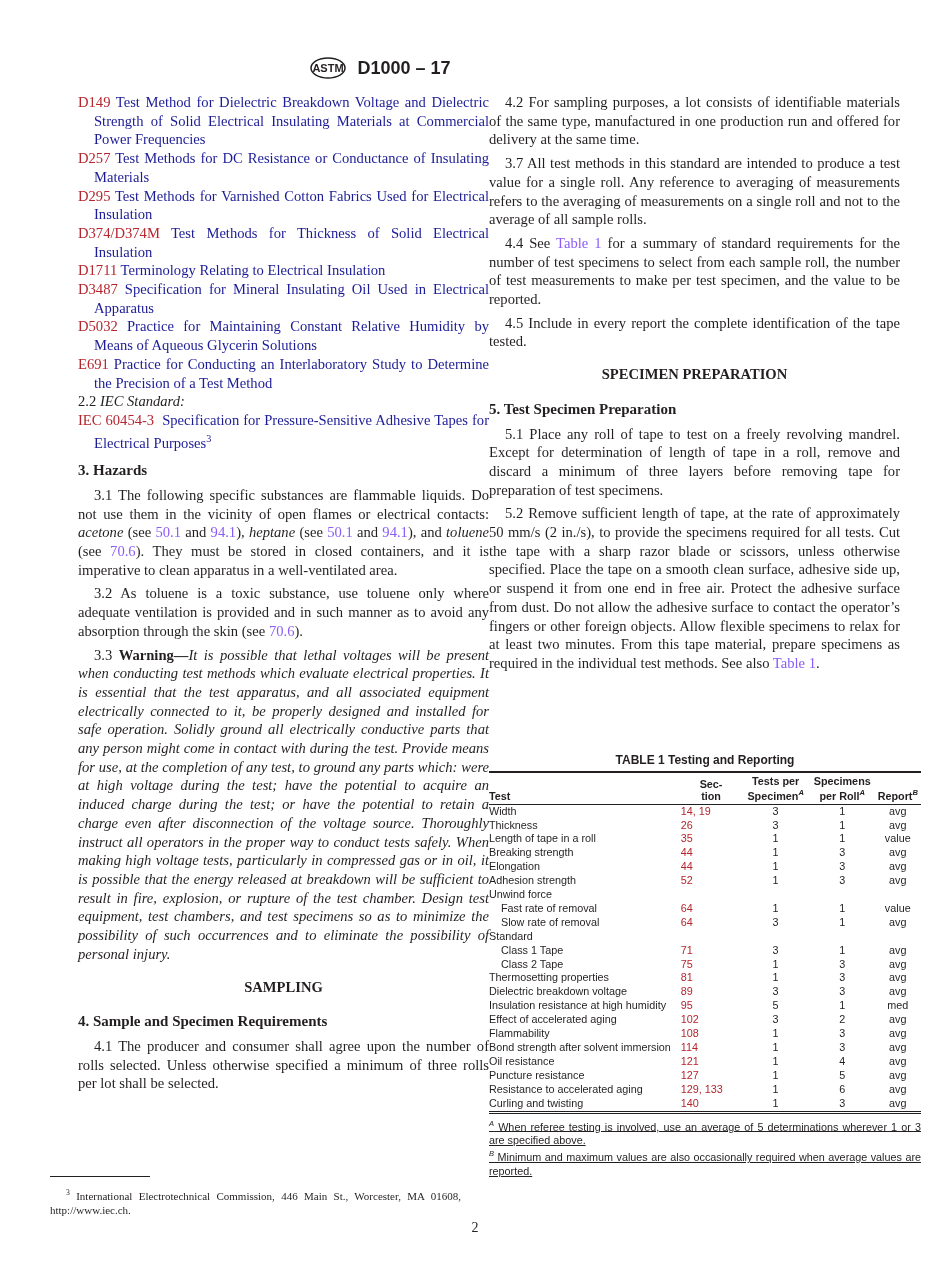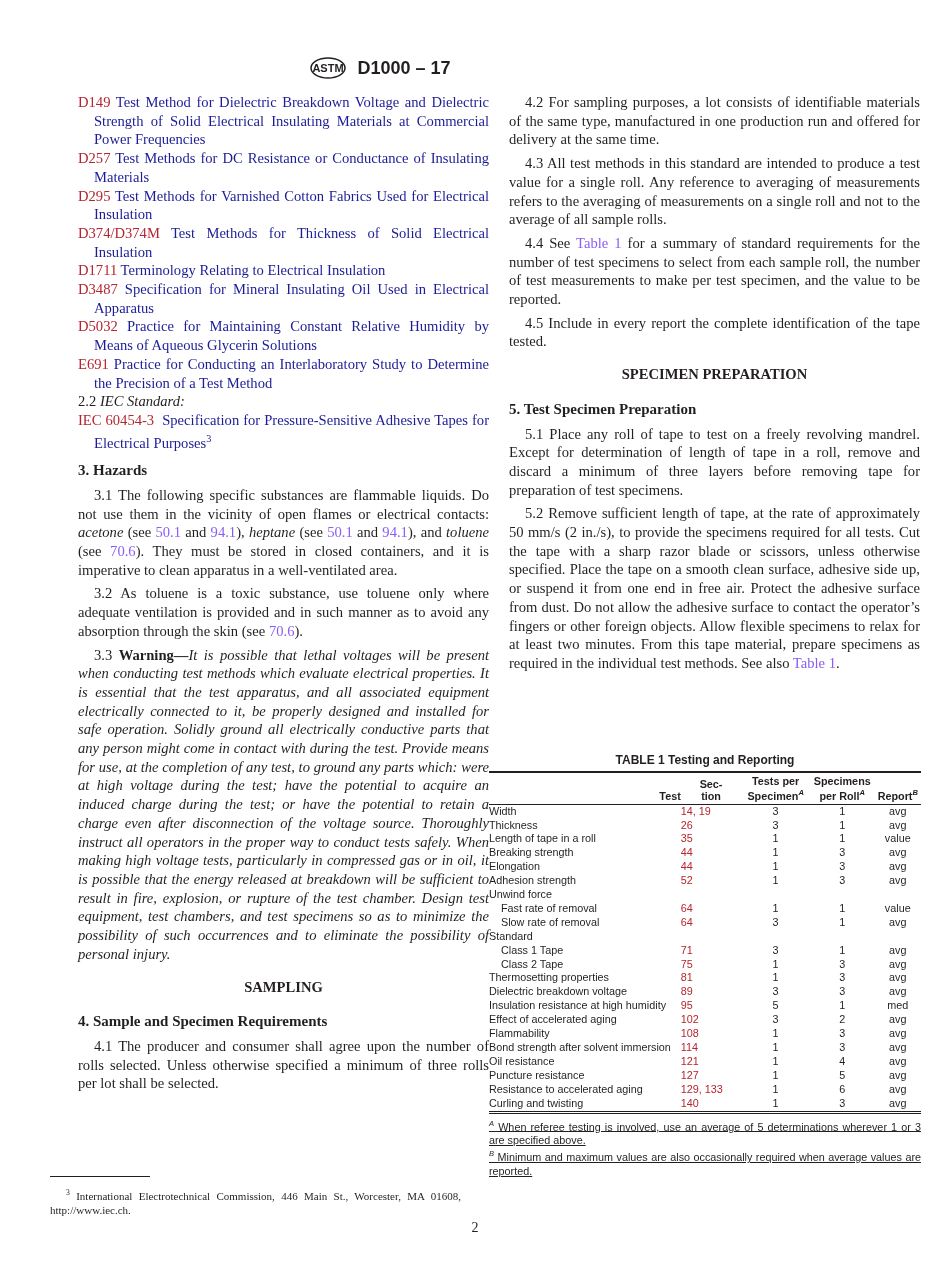"4.2 For sampling purposes, a" .col-right { left: 509px -> 489px }
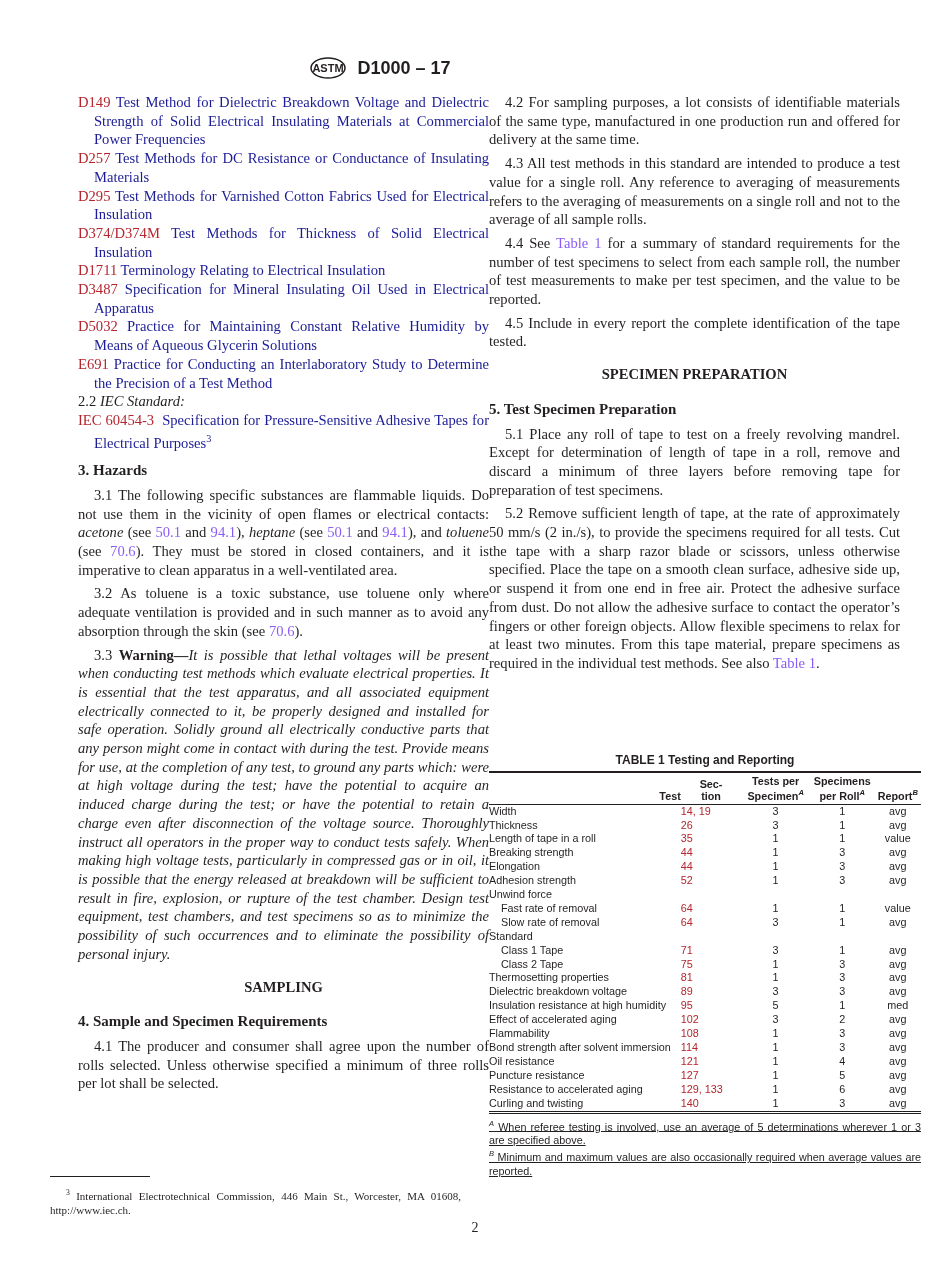"4.3 All test methods in" p.para { text: 4.3 -> 3.7 }
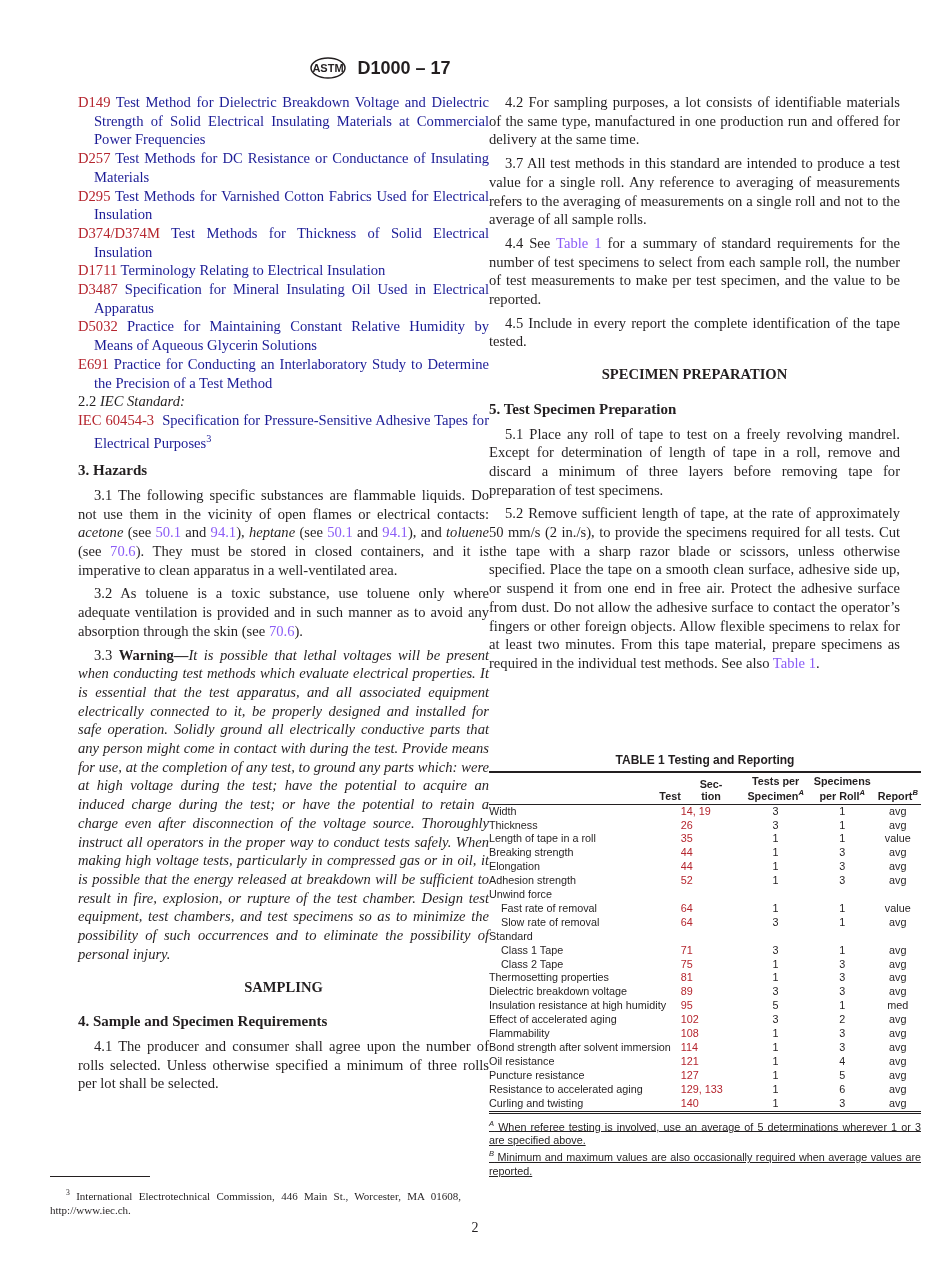"Test" th.test-h { text-align: right -> left }
